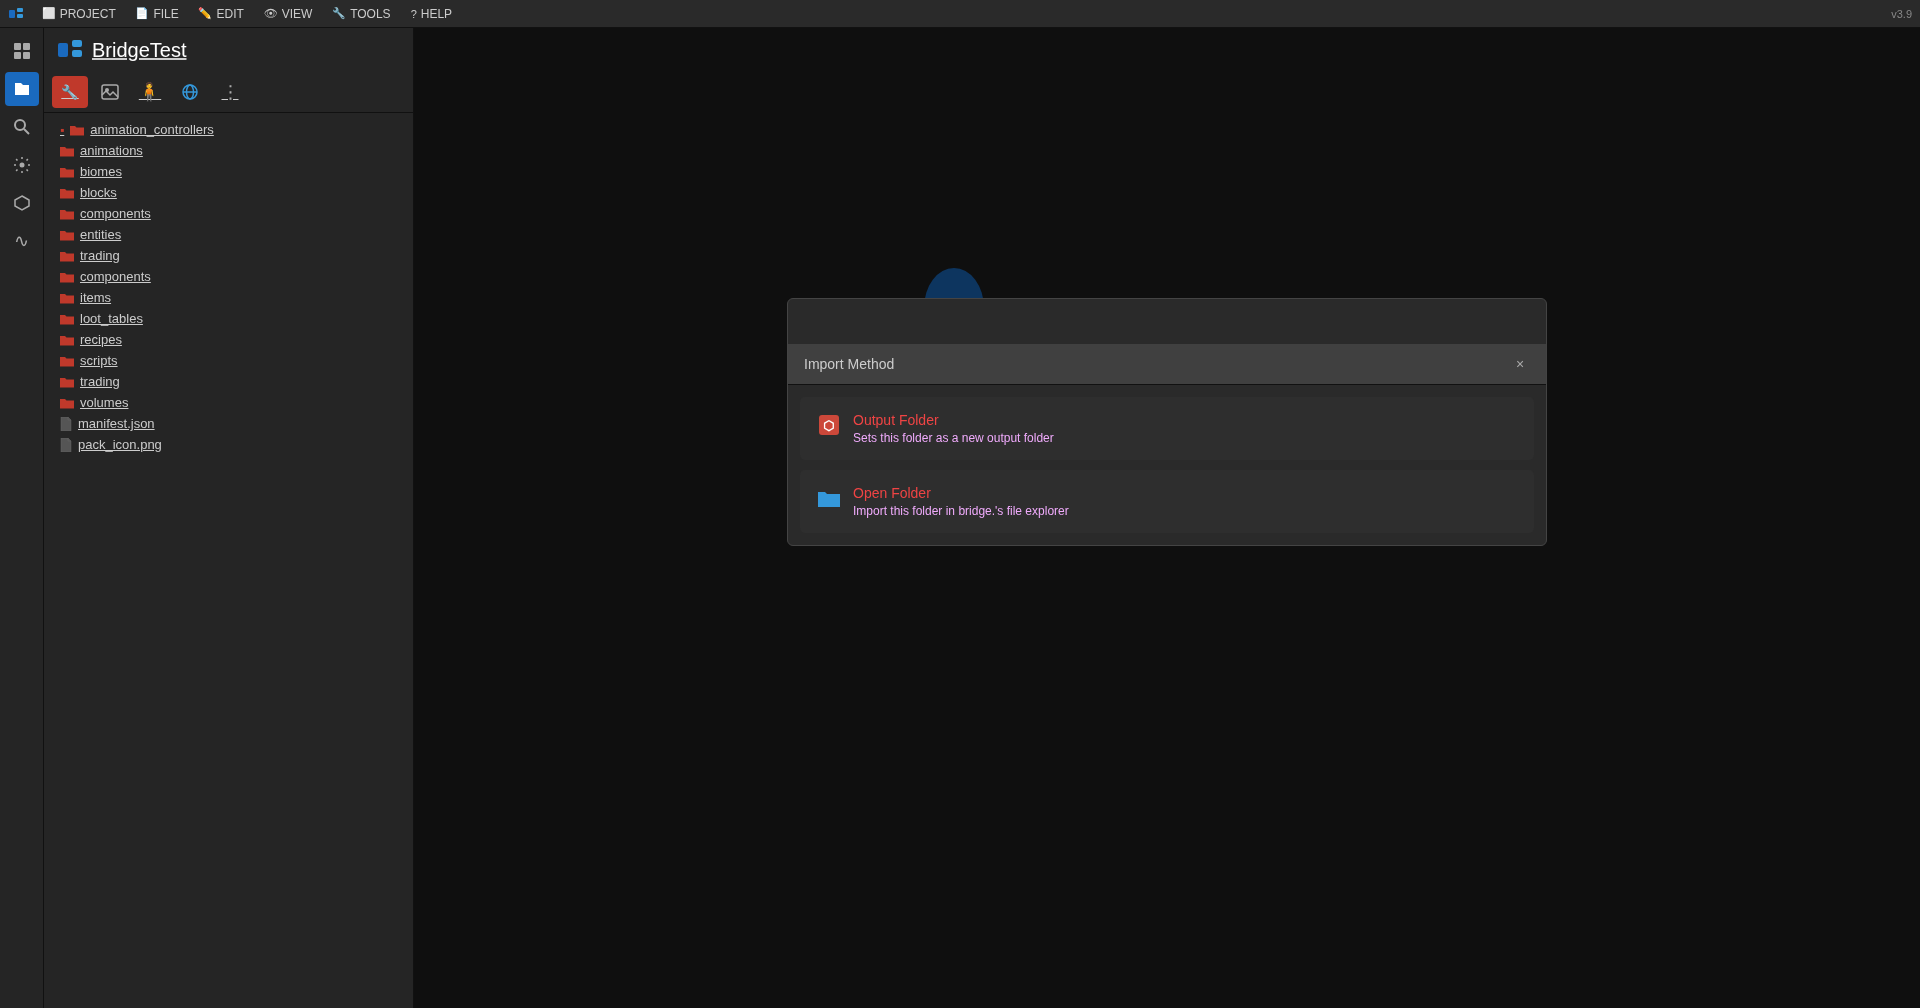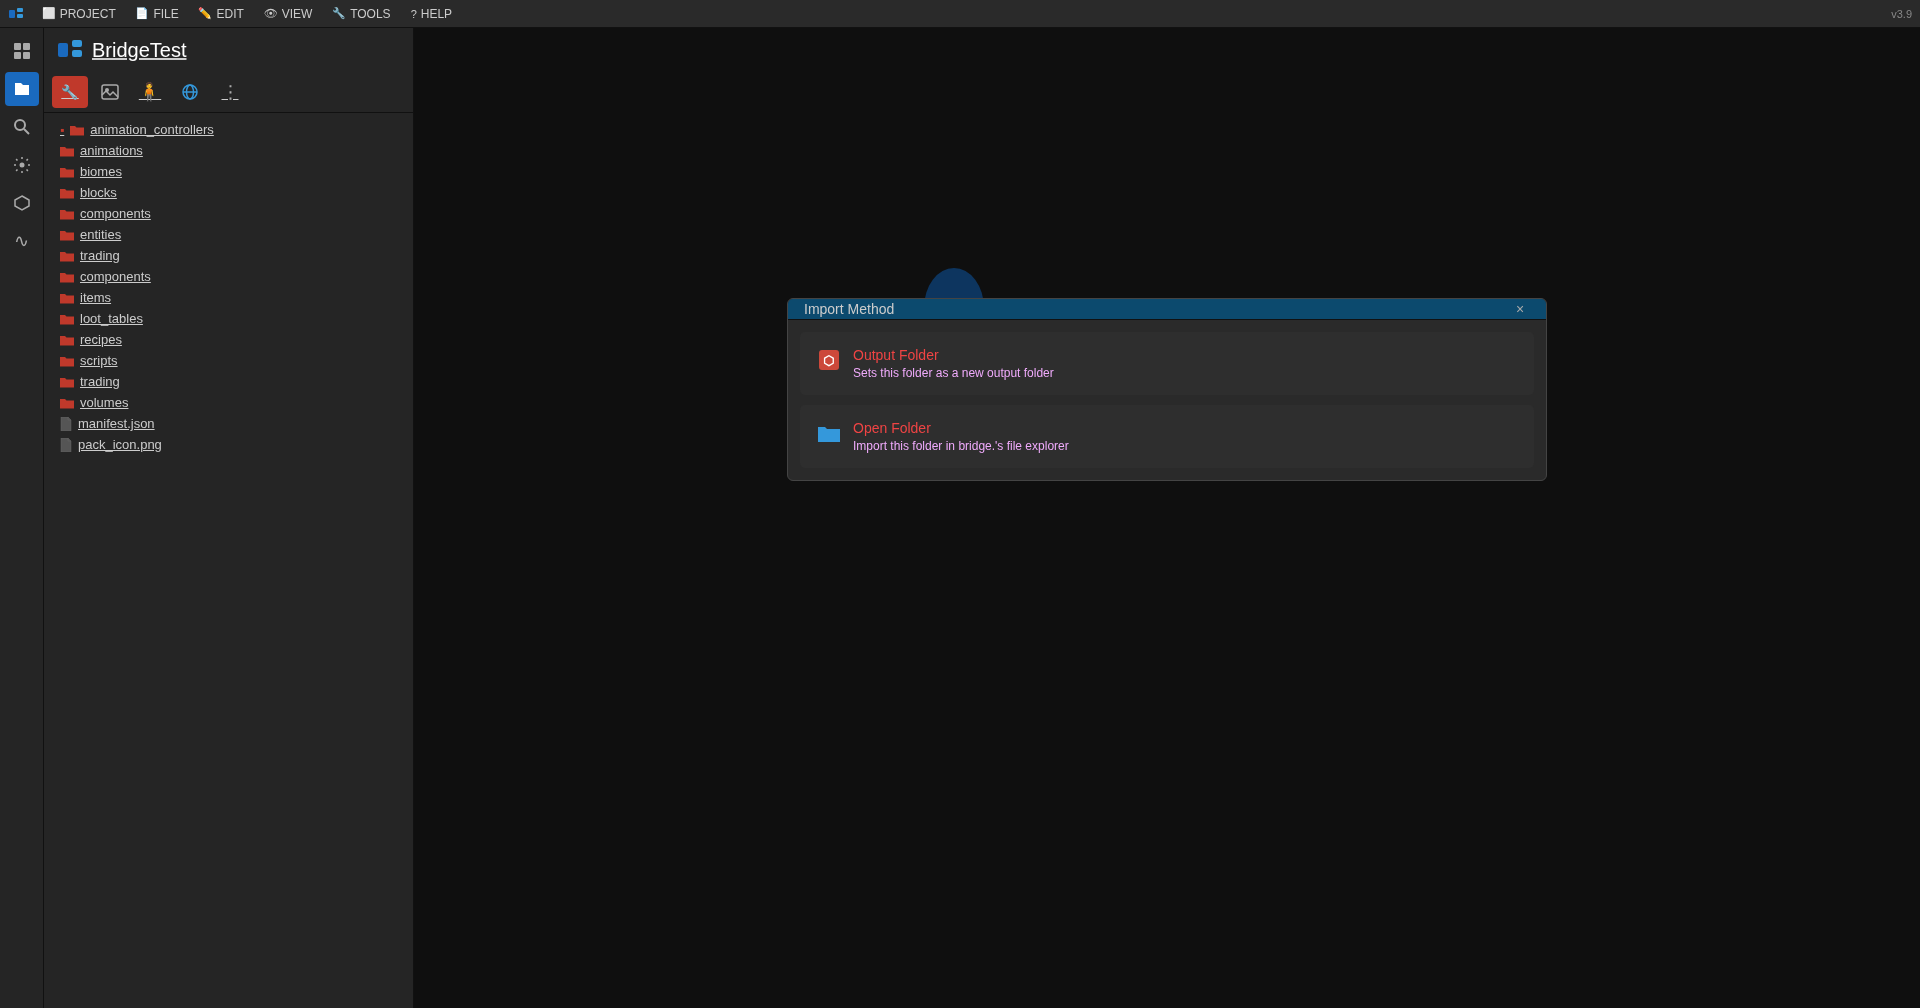"Import Method" .modal-header { background: #0c4a6e -> #404040; margin-top: none -> 45px; padding: 0 16px -> 10px 16px }
